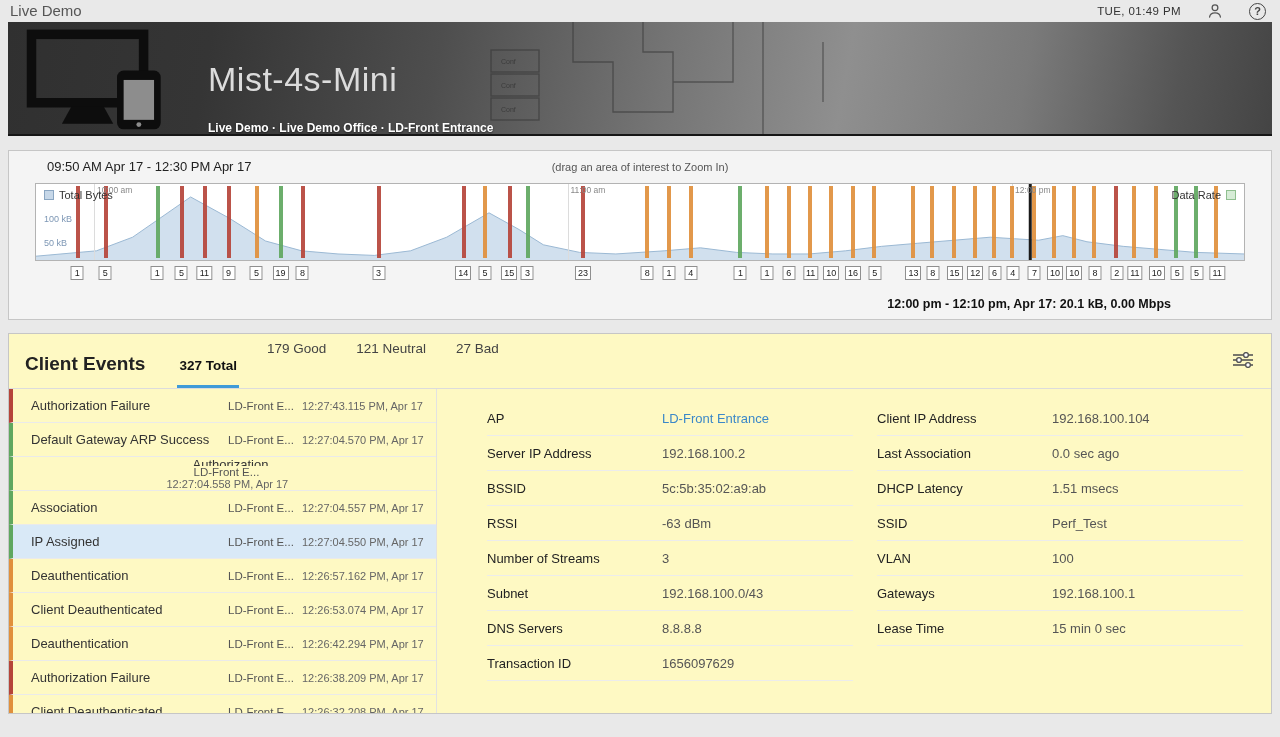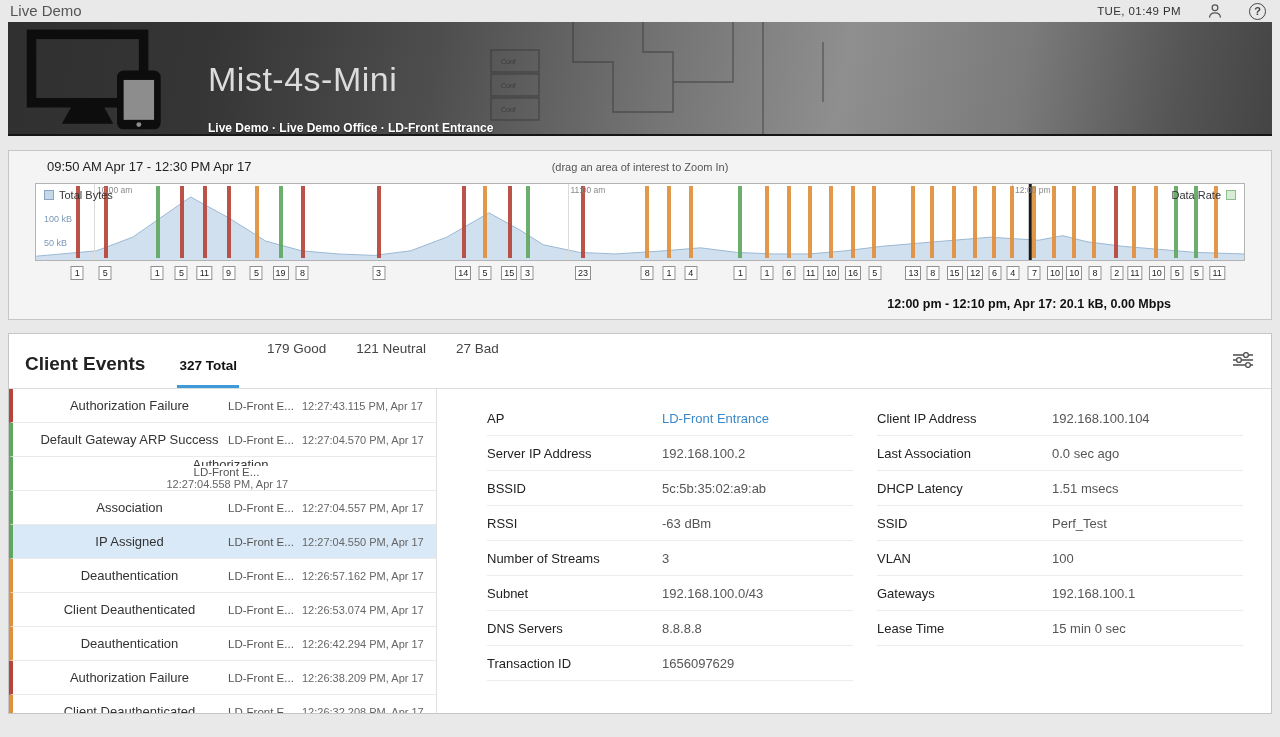"Client Events" .ev-panel { background: #ffffff -> #fef9c3 }
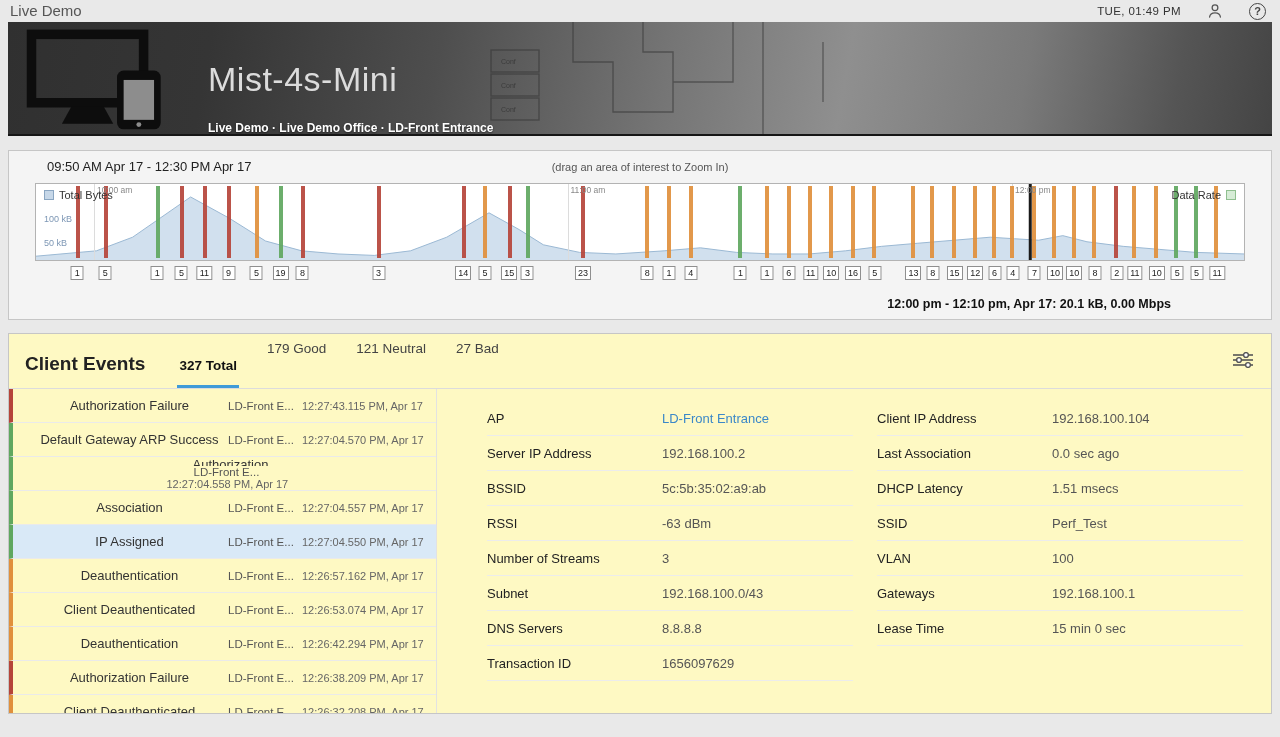"Authorization Failure" .ev-name { text-align: center -> none }
